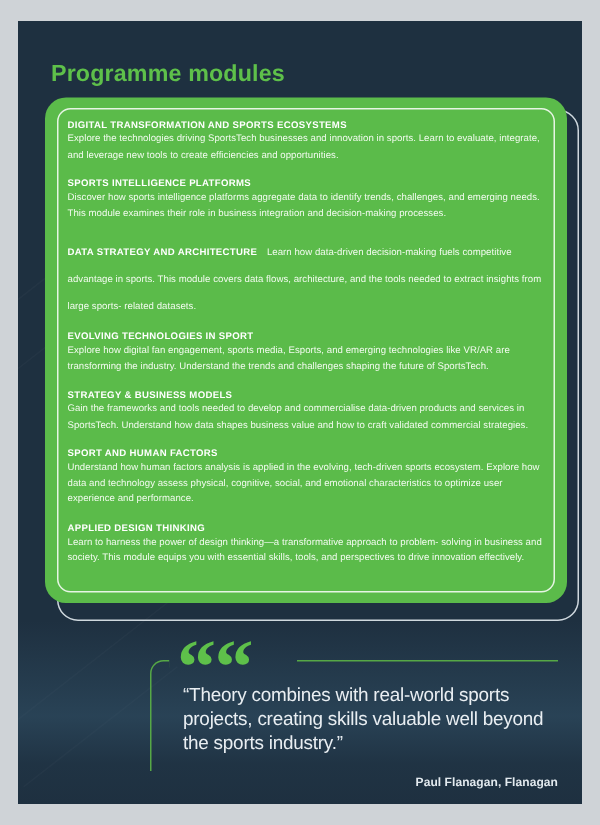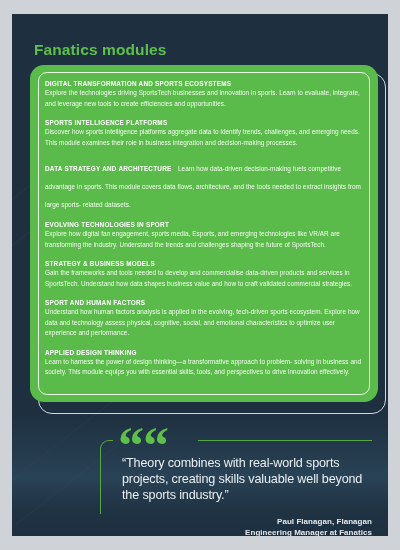"Fanatics modules" div.page-title { text: Fanatics -> Programme }
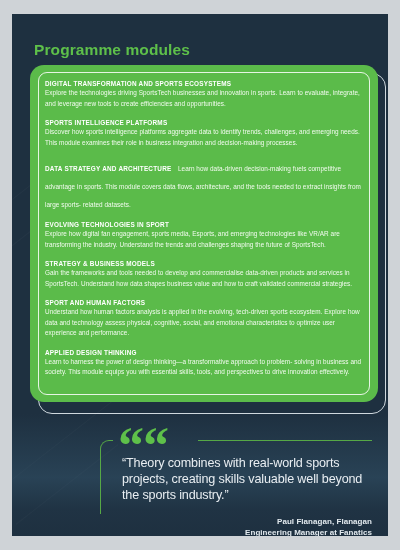"Engineering Manager at Fanatics" div { html: <div>Engineering Manager at Fanatics</div> -> none }
